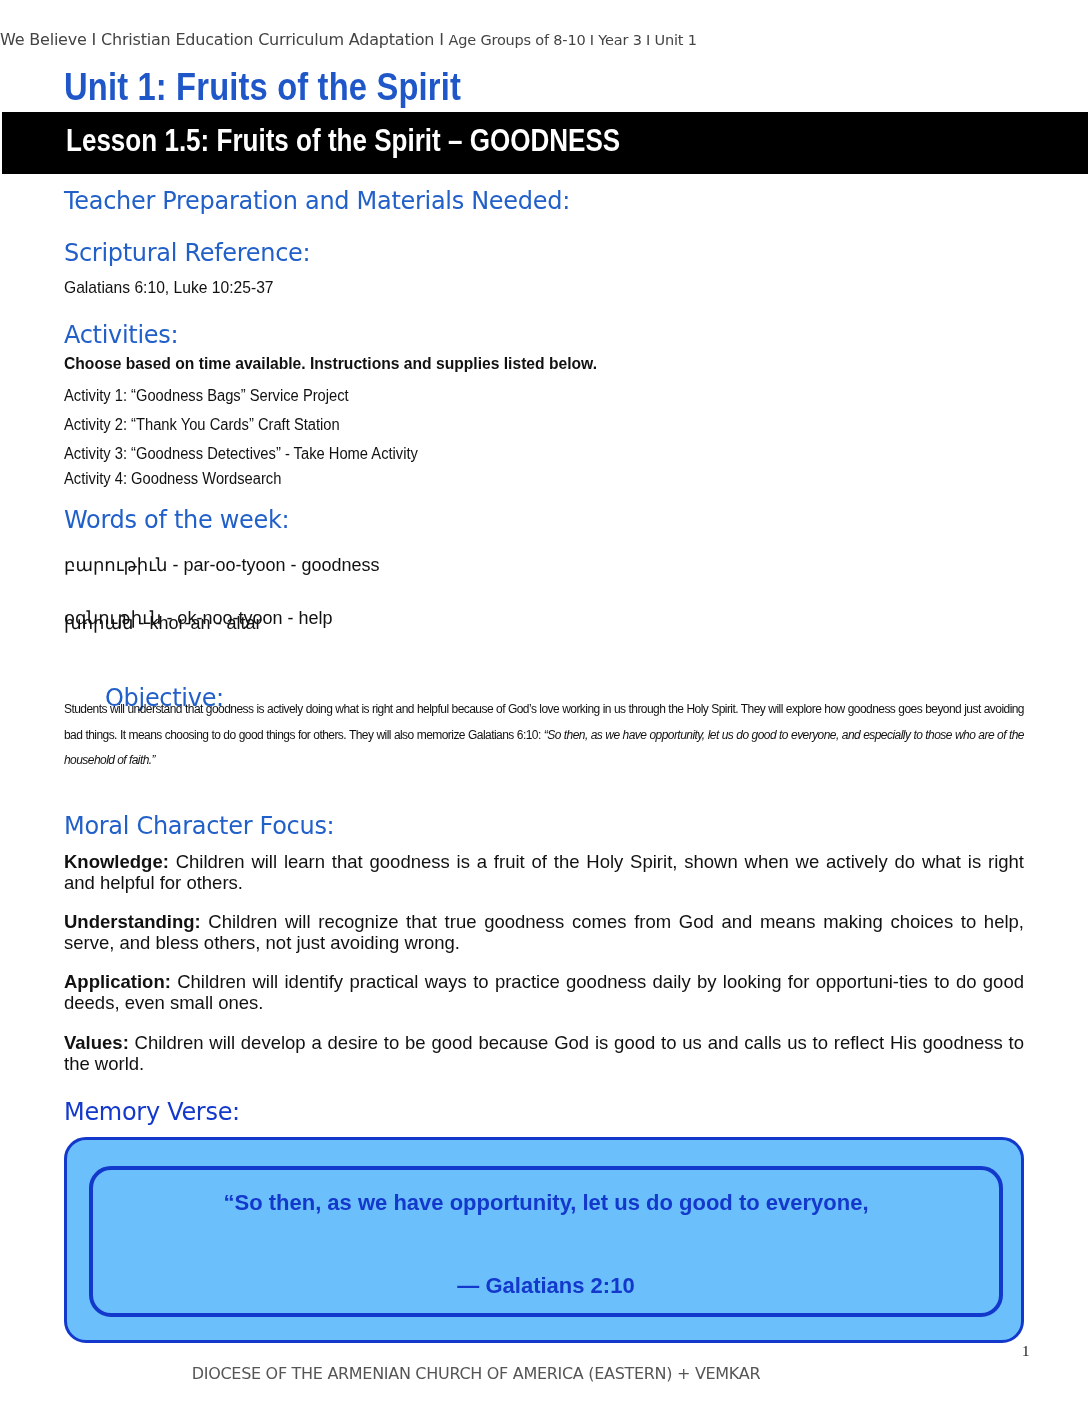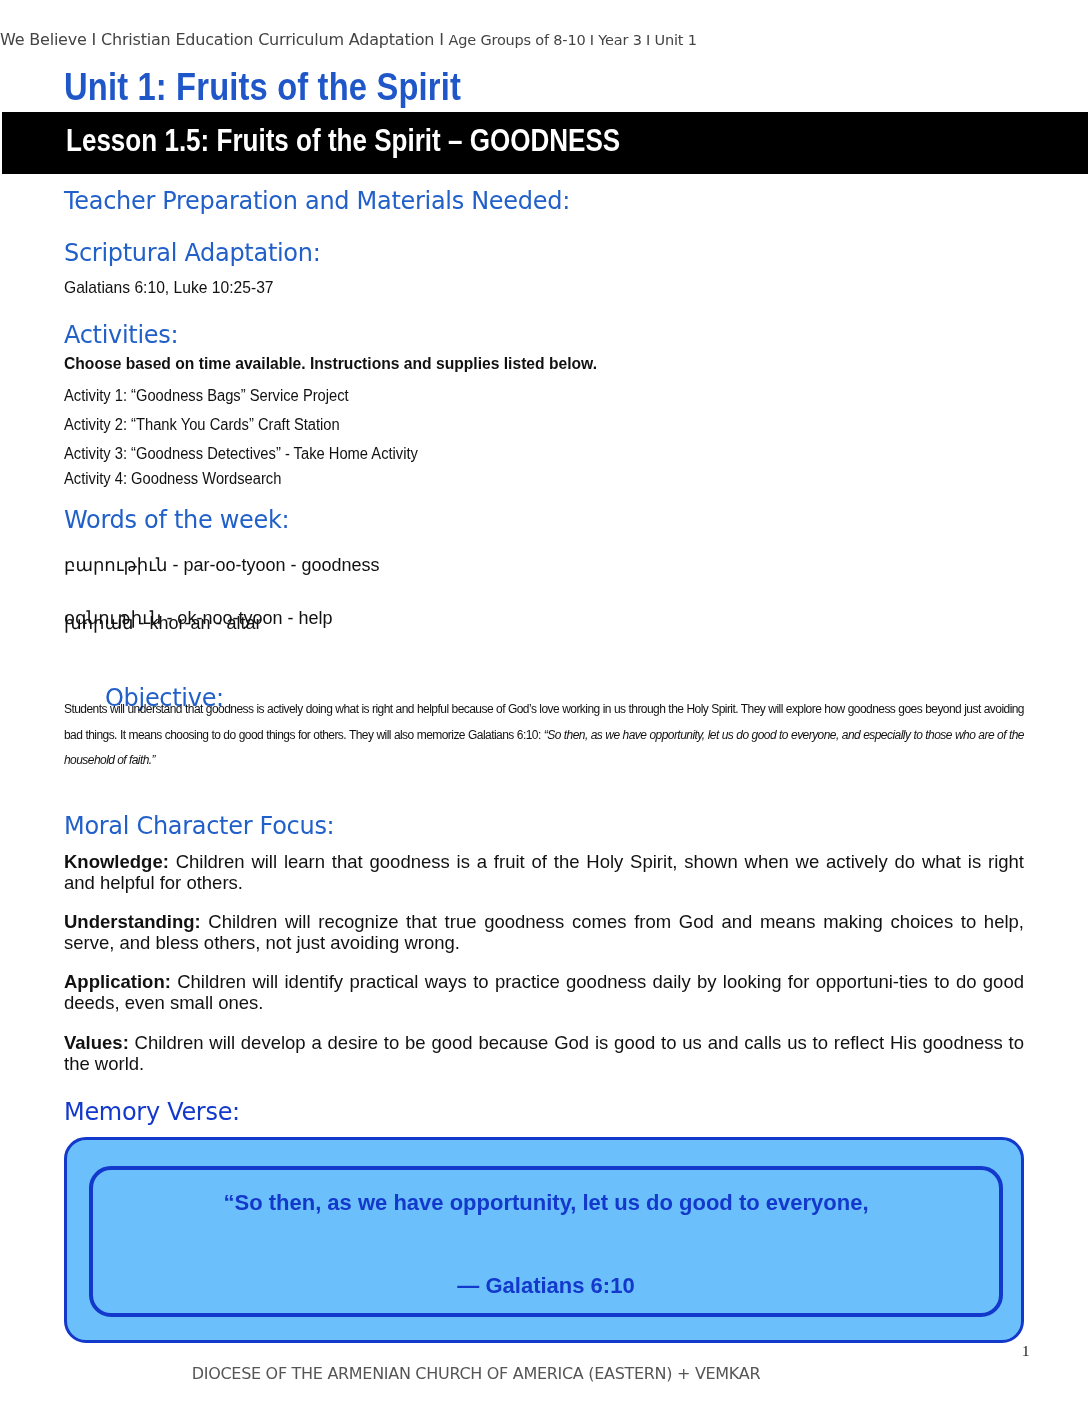"Scriptural Adaptation:" div.h2 { text: Adaptation -> Reference }
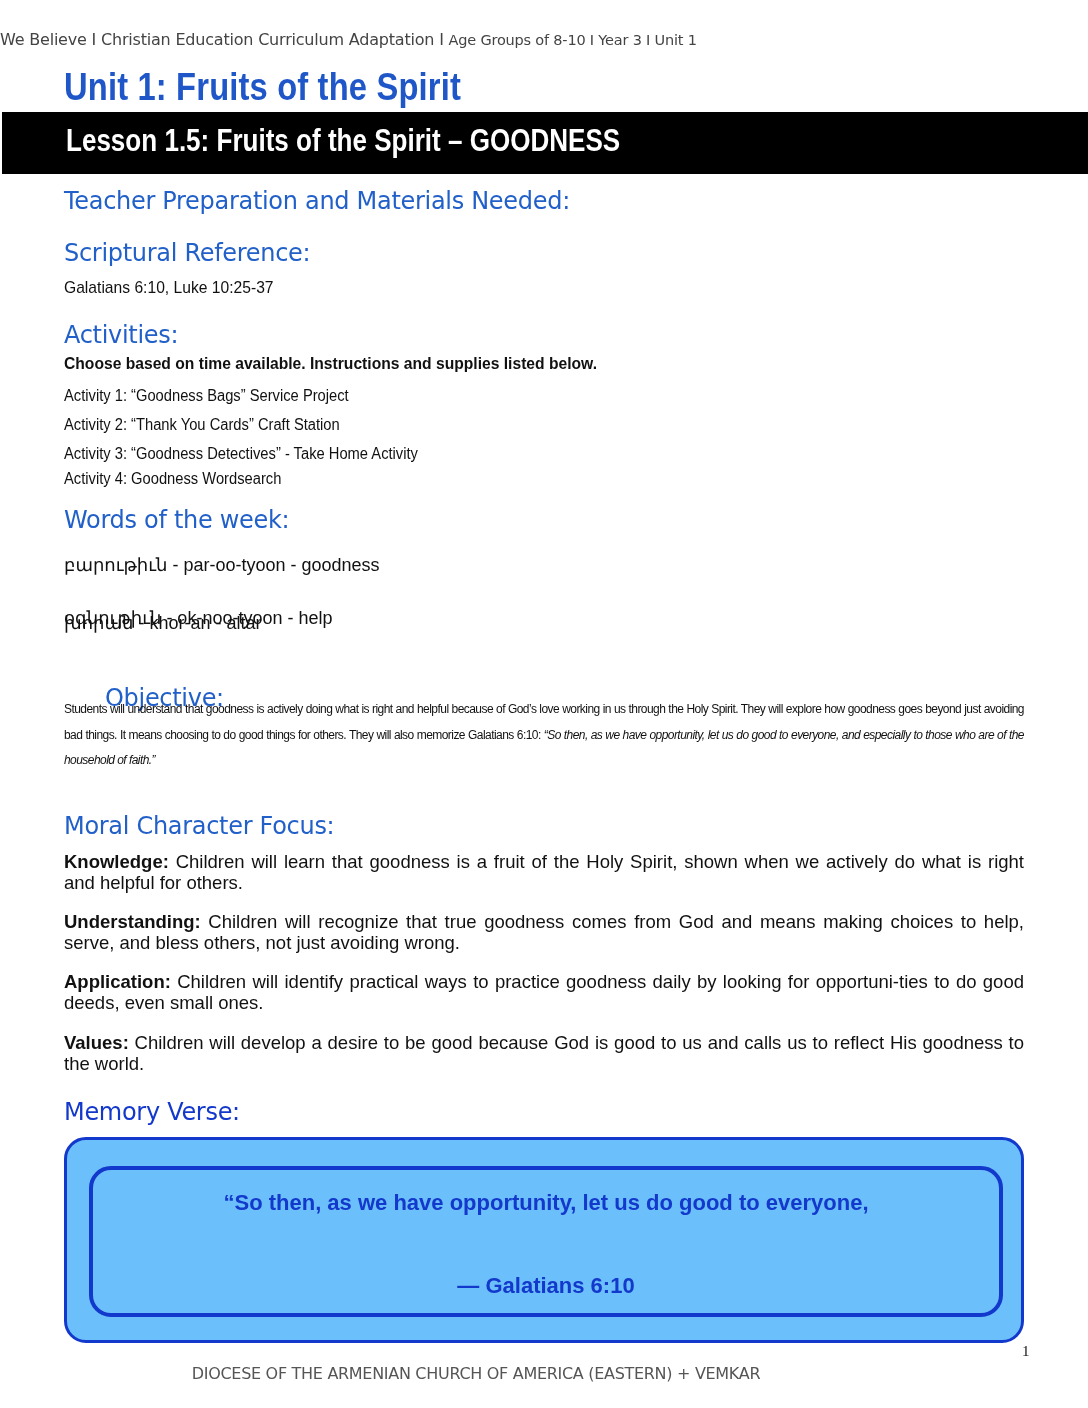"— Galatians 6:10" div.verse-line { text: 6:10 -> 2:10 }
